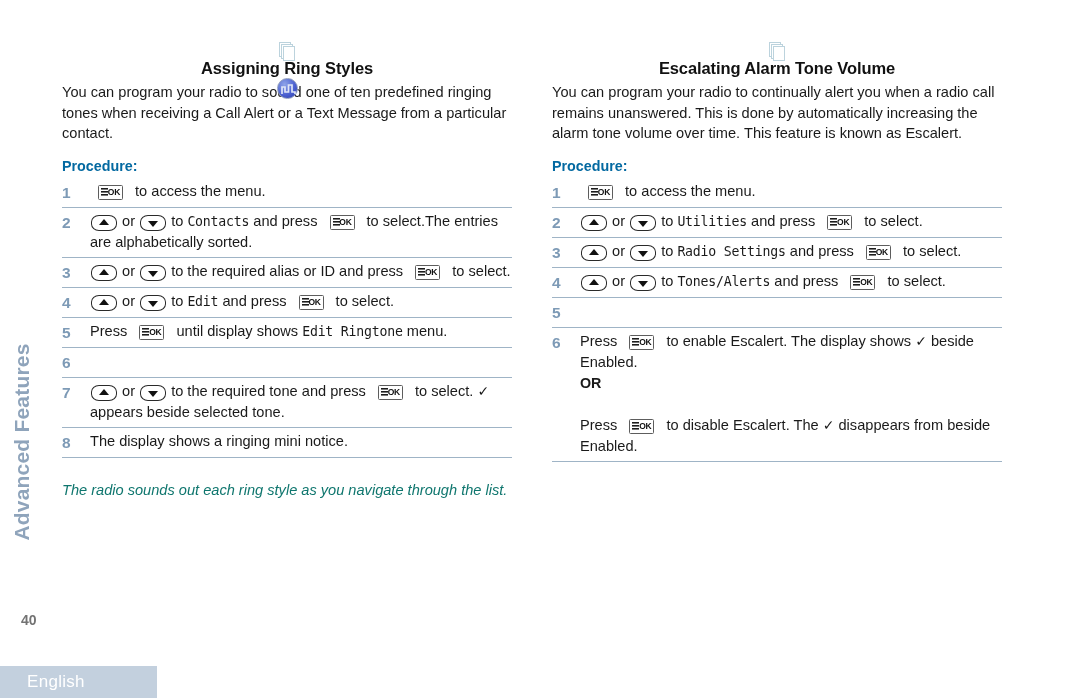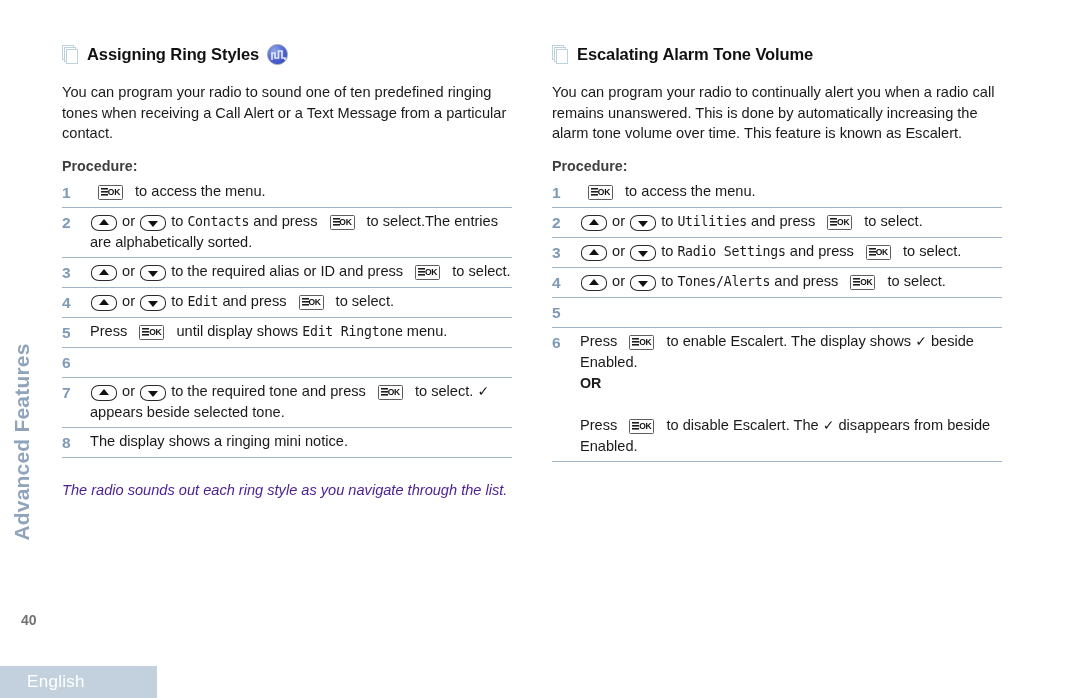"Assigning Ring Styles" .section-head { flex-direction: none -> column; gap: 8px -> 0 }
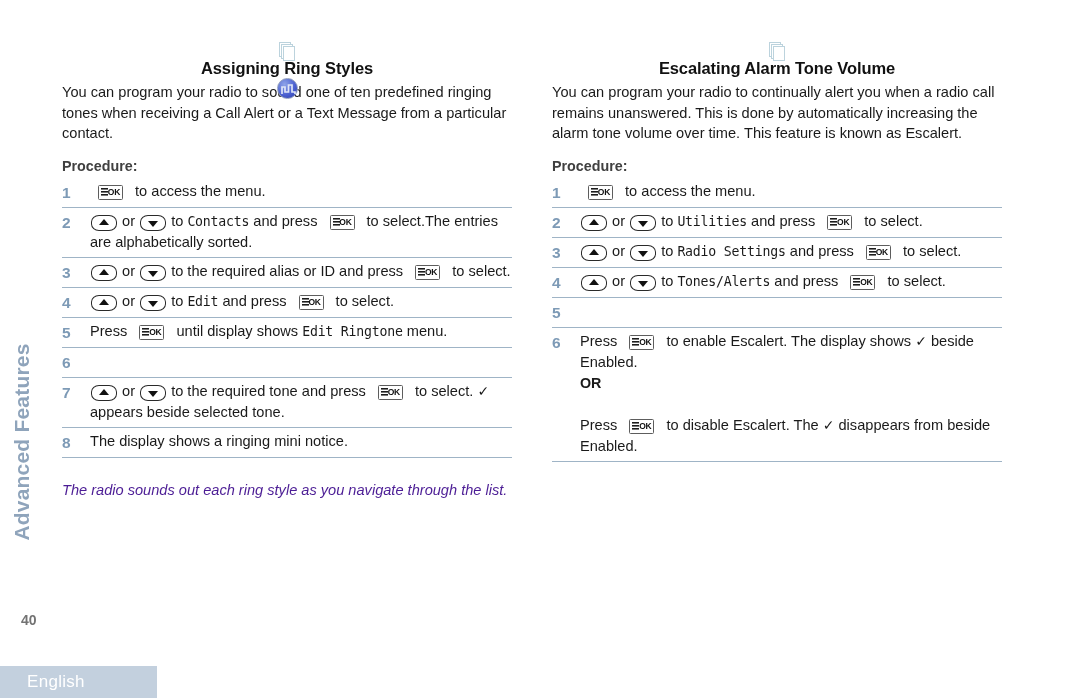"Procedure:" .procedure-label { color: #404040 -> #0369a1 }
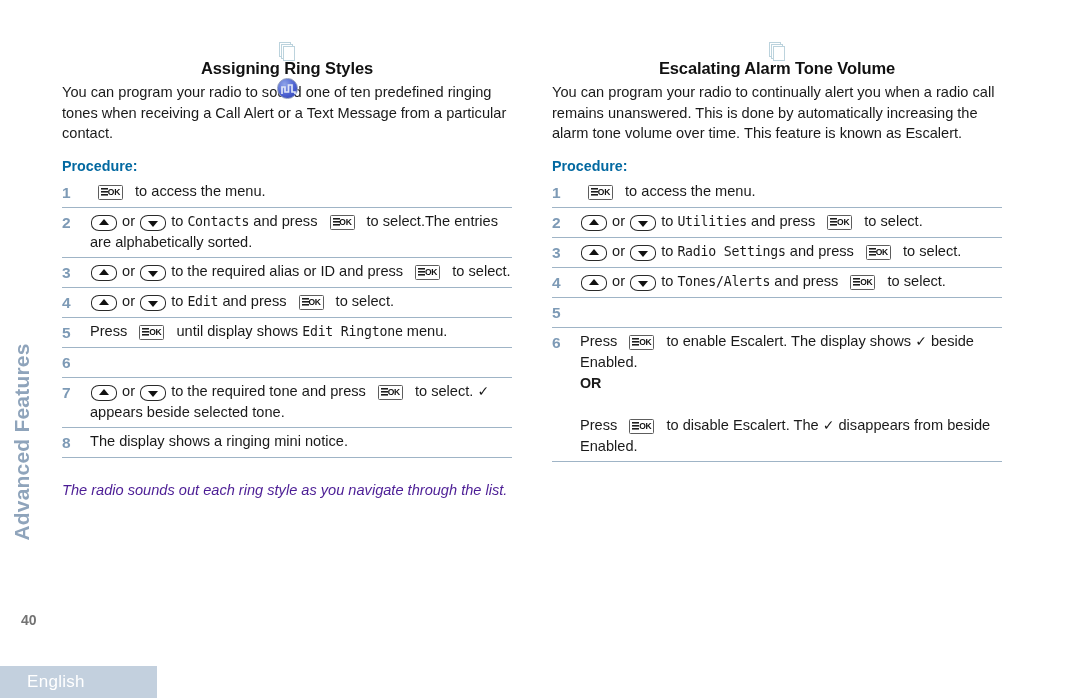"The radio sounds out each" p.note { color: #4c1d95 -> #0f766e }
